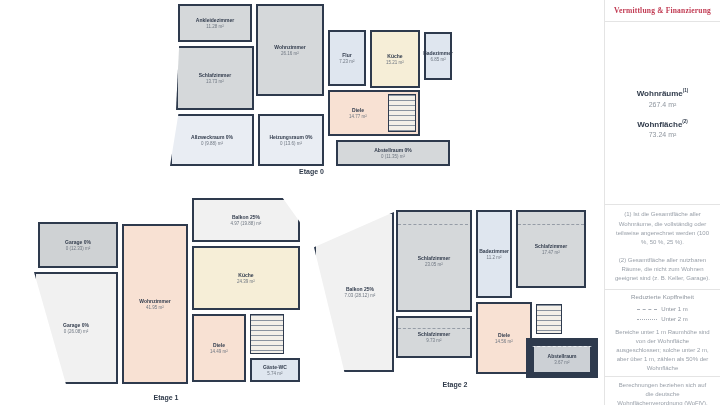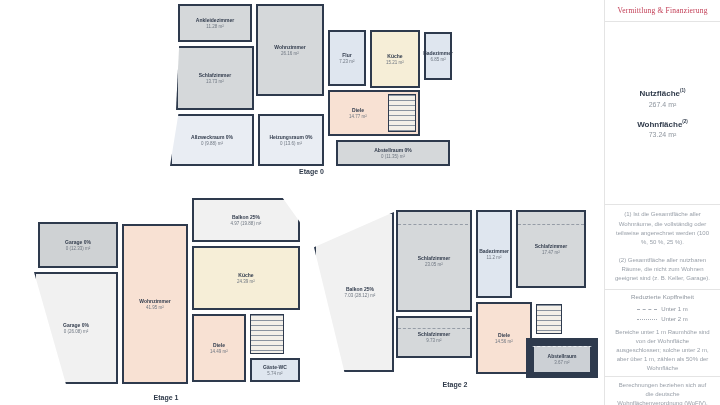"Vermittlung & Finanzierung" .logo { font-weight: normal -> bold }
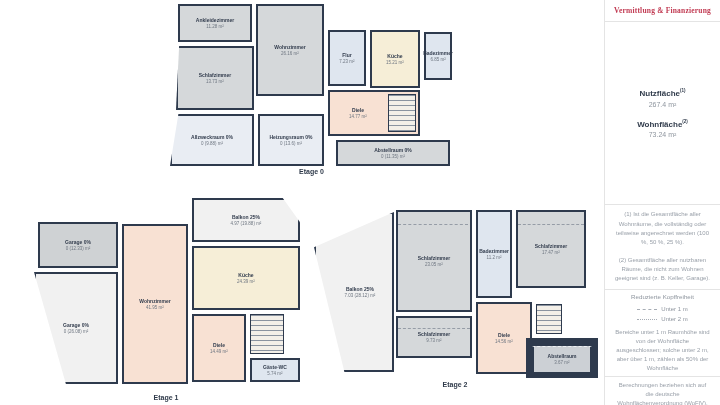"Nutzfläche" span { text: Nutzfläche -> Wohnräume }
